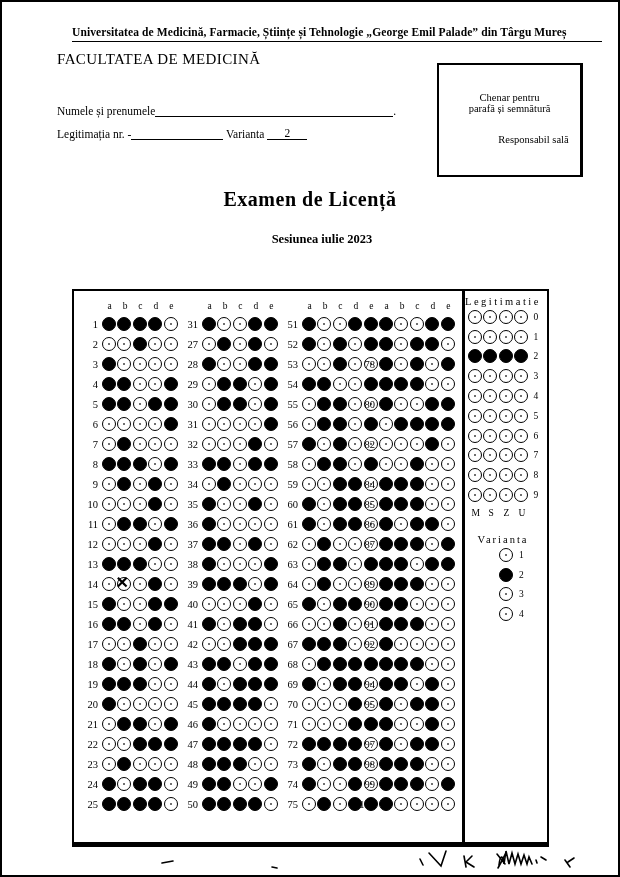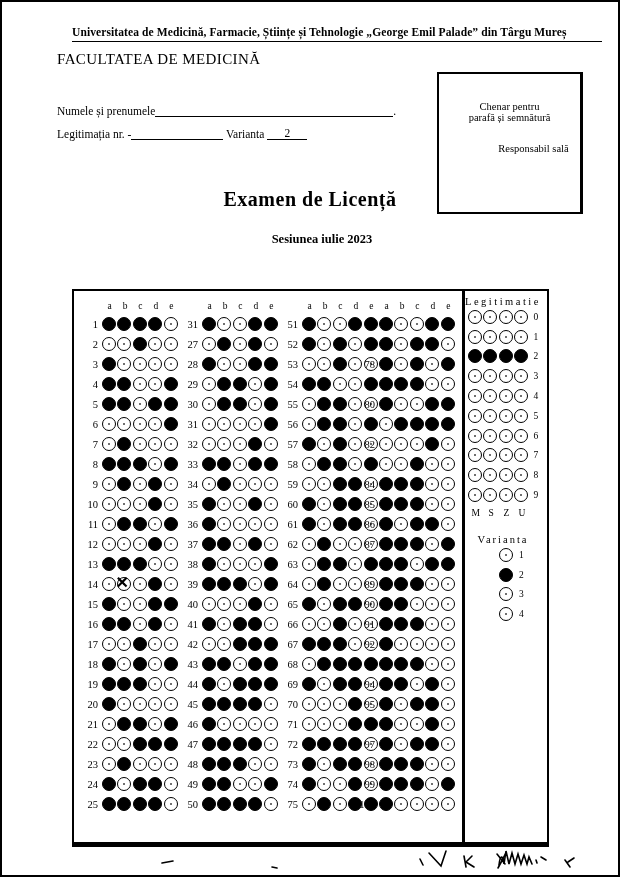"Chenar pentru" .stamp-box { height: 142px -> 114px; top: 70px -> 61px }
